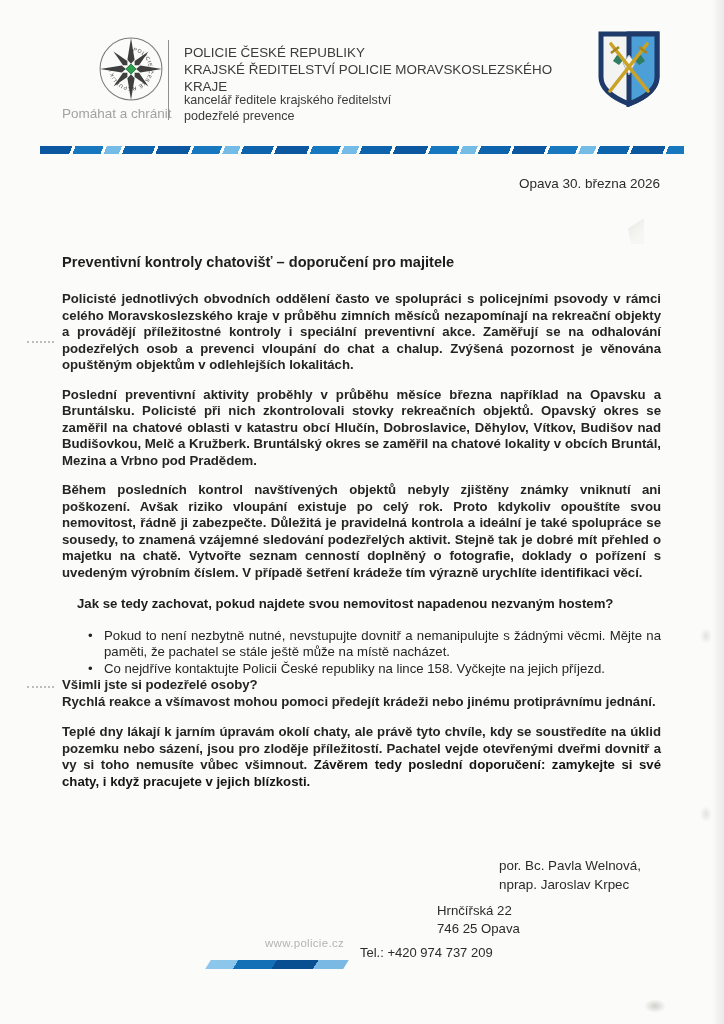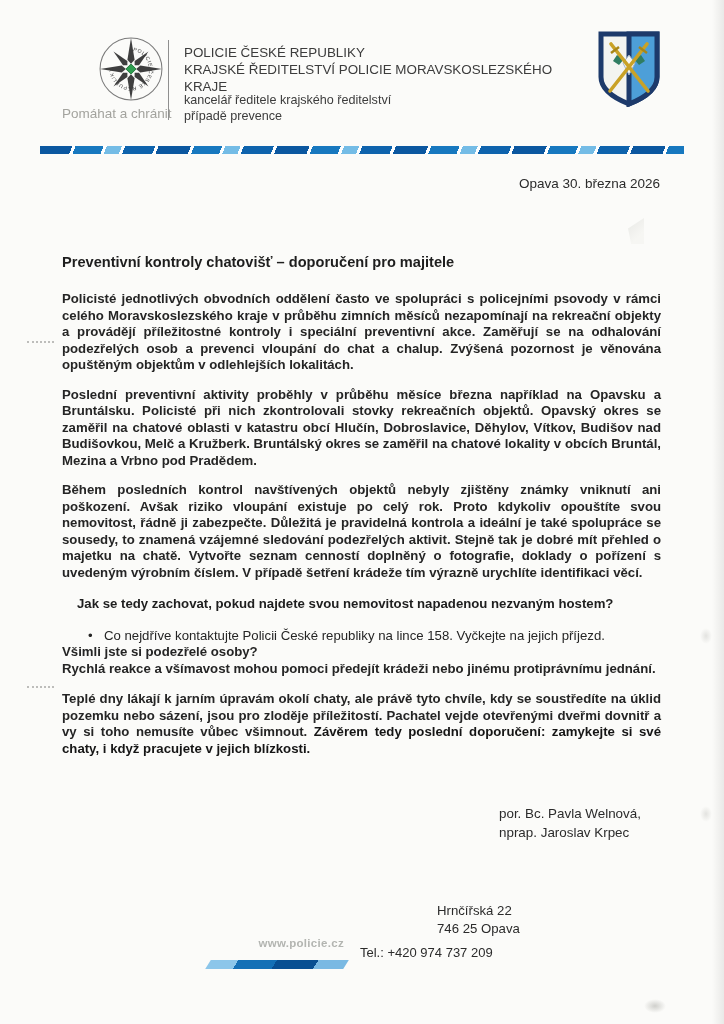"případě prevence" div.dept-line { text: případě -> podezřelé }
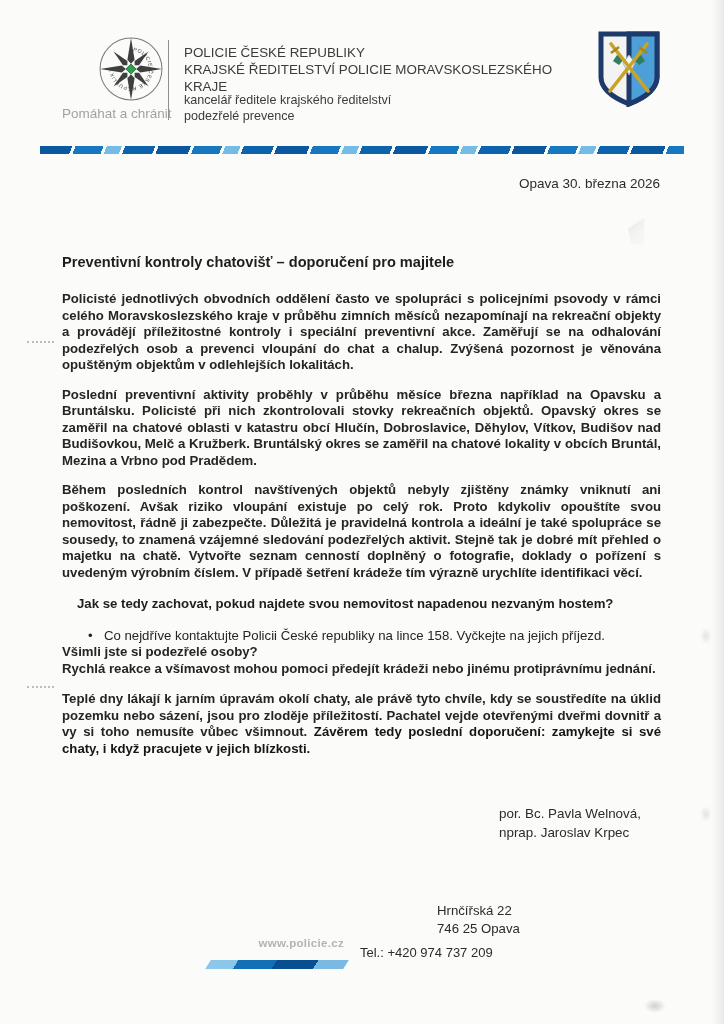"Pokud to není nezbytně nutné," li { html: none -> <li>Pokud to není nezbytně nutné, nevstupujte dovnitř a nemanipulujte s žádnými věcmi. Mějte na paměti, že pachatel se stále ještě může na místě nacházet.</li> }
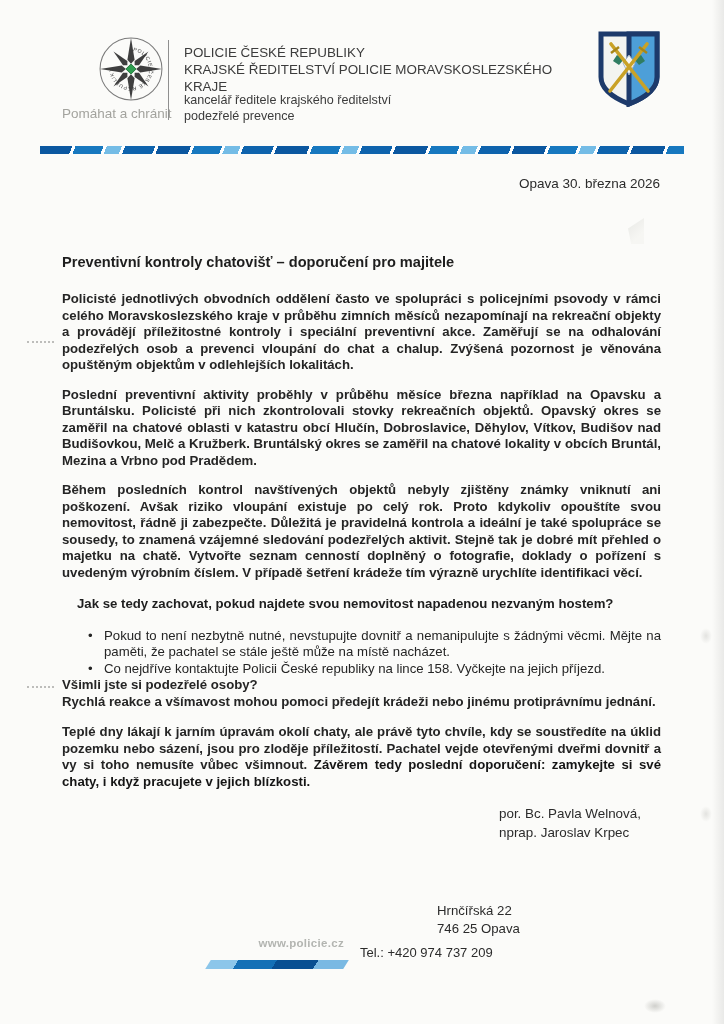"por. Bc. Pavla Welnová," .signature { top: 804px -> 856px }
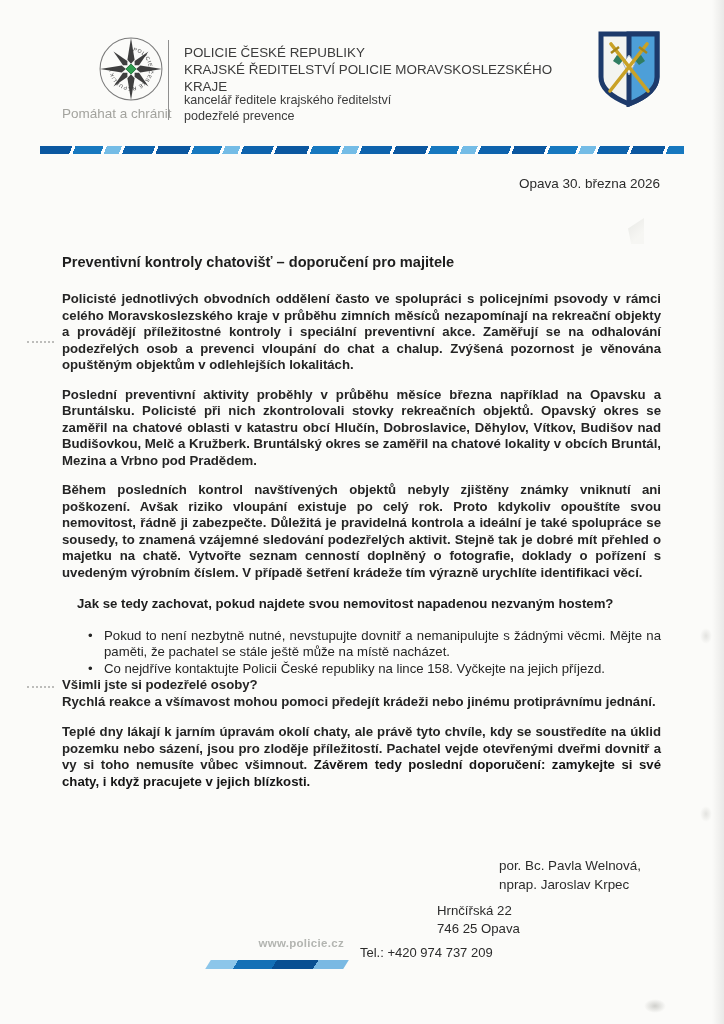"www.policie.cz" .website { font-weight: bold -> none }
